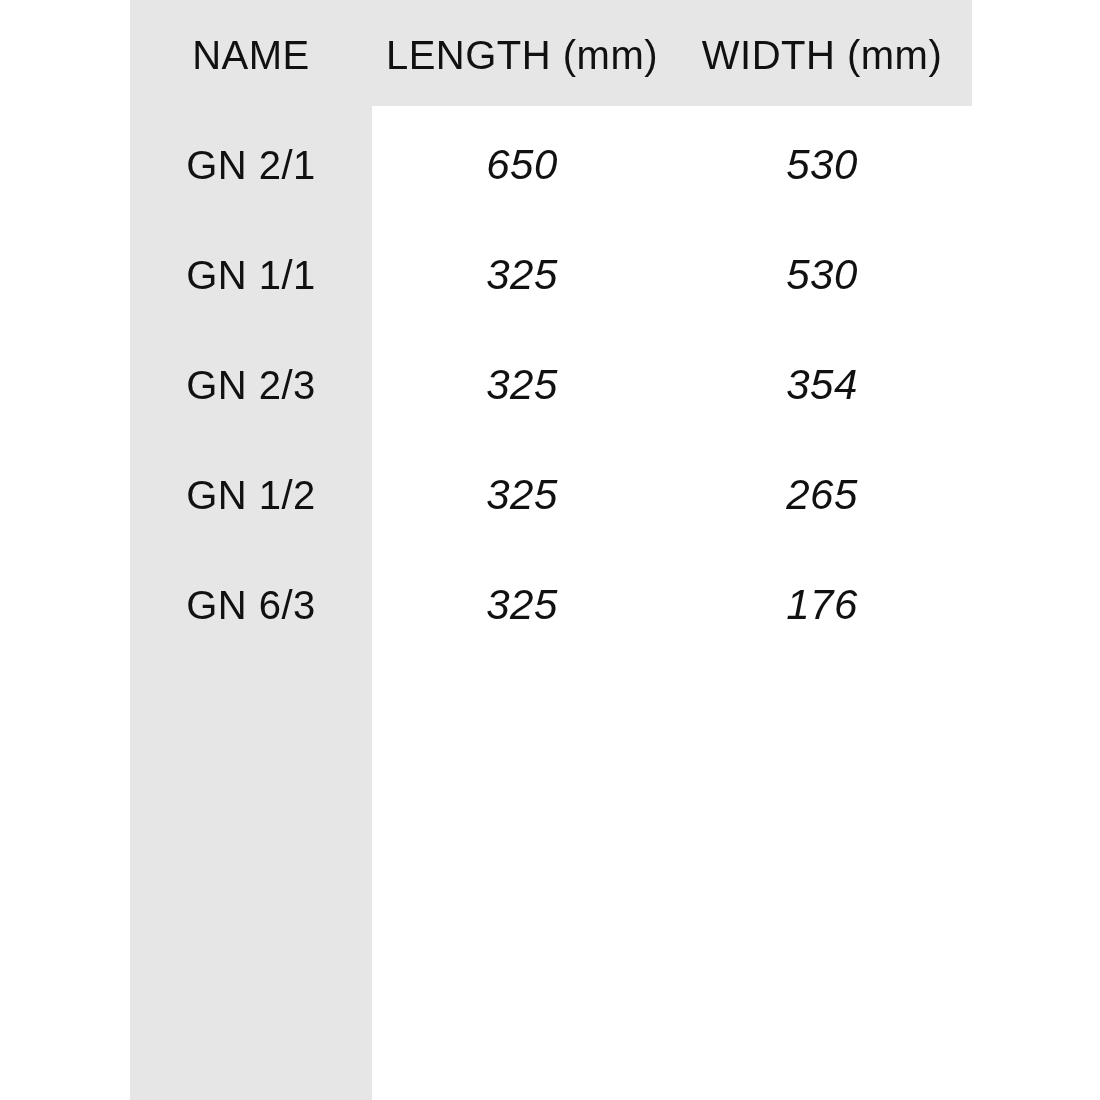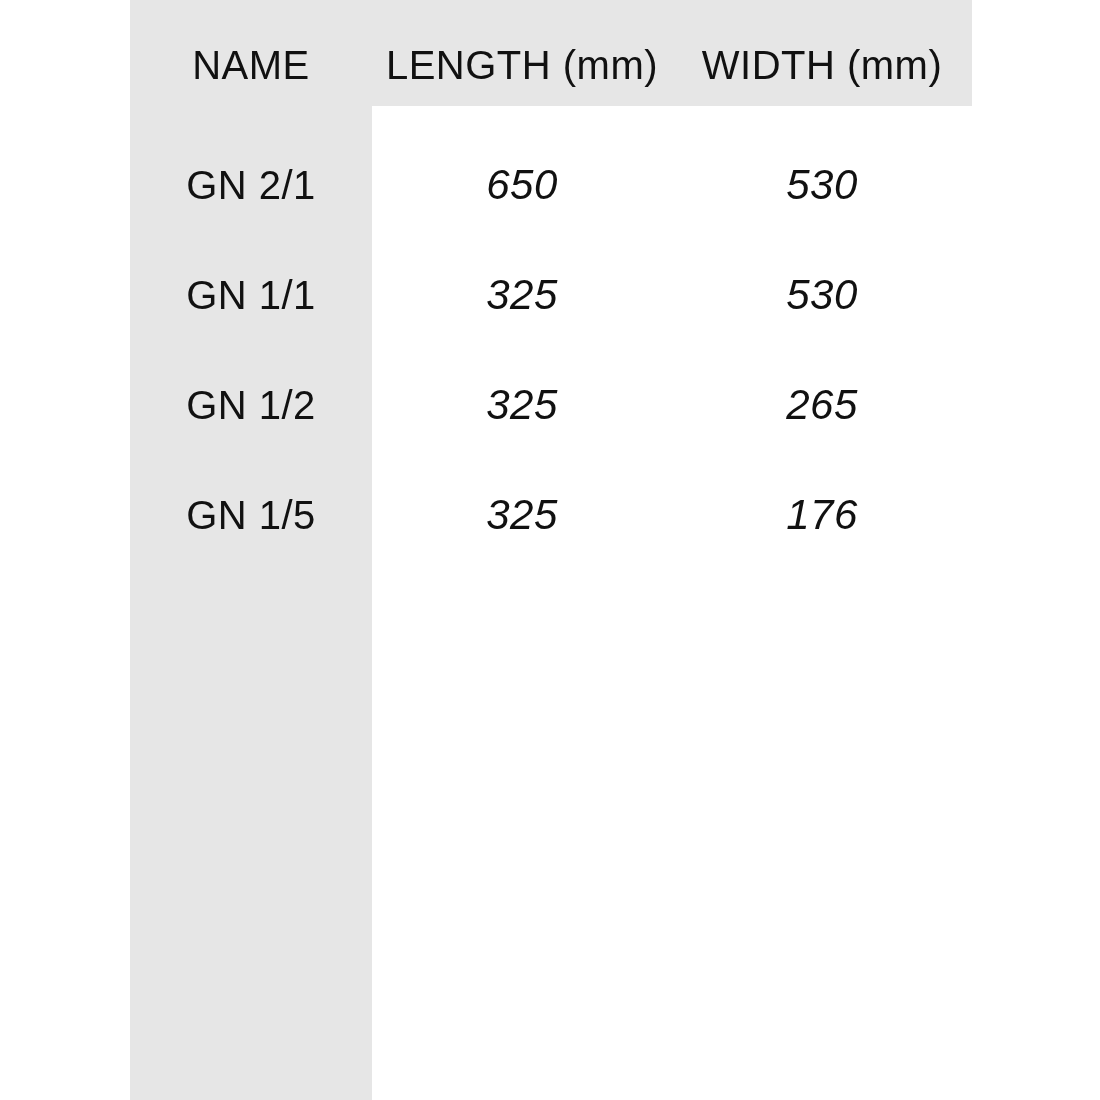"NAME" table.spec th, table.spec td { padding: 12px -> 2px }
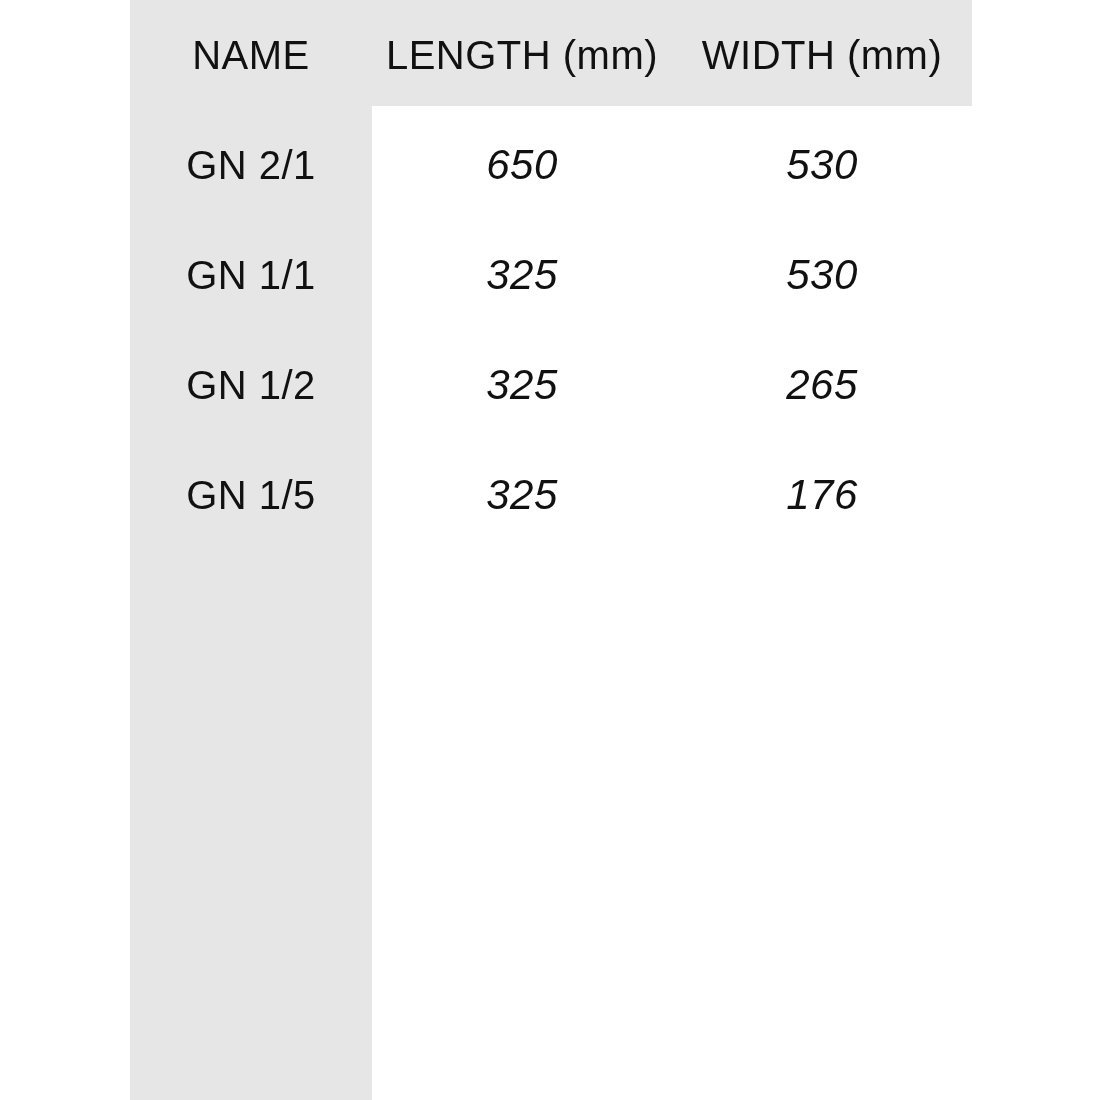"GN 2/3" tr { html: none -> <tr> <td>GN 2/3</td> <td>325</td> <td>354</td> </tr> }
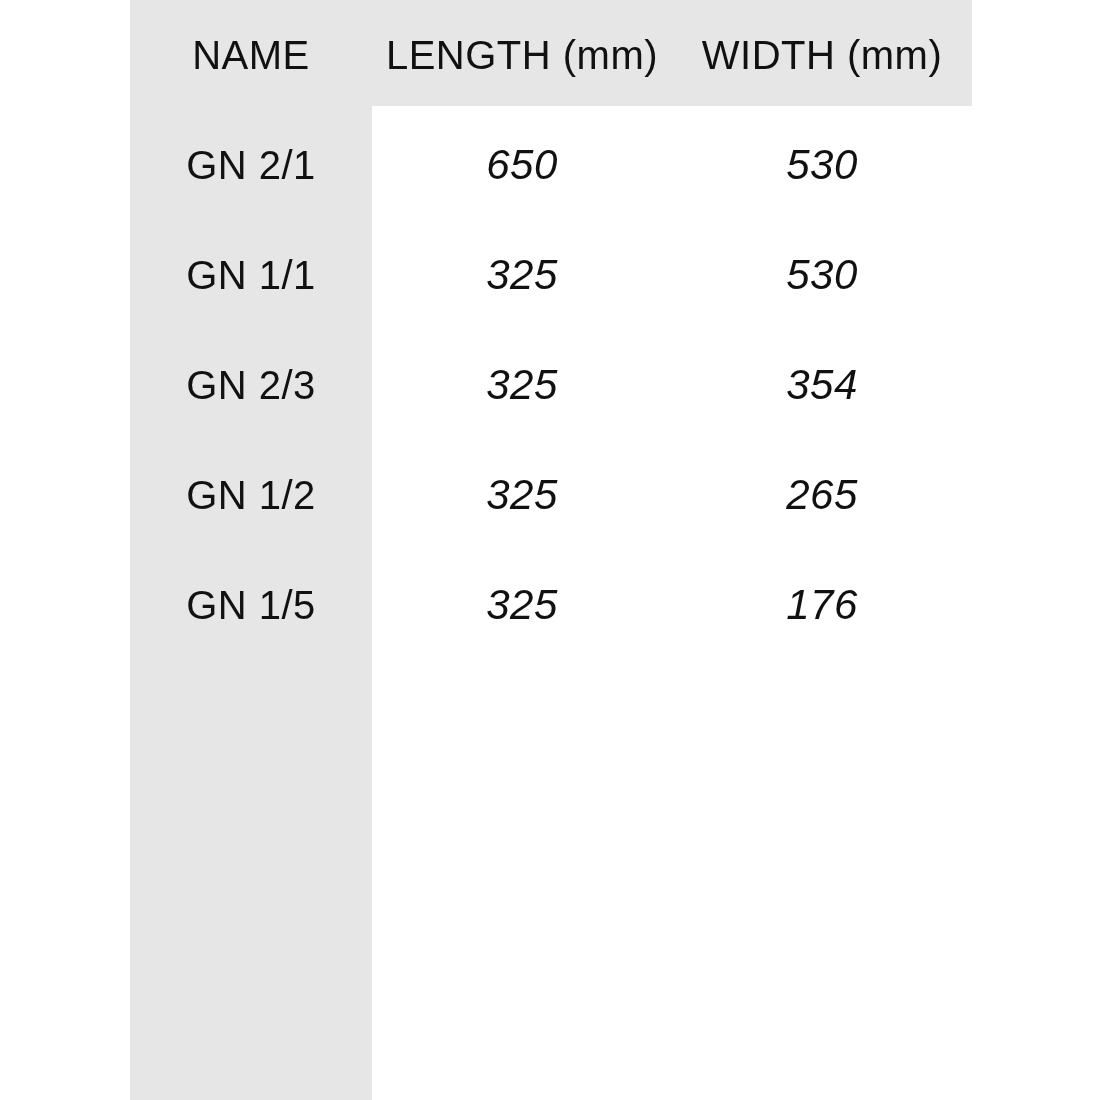"GN 1/5" td.name-cell { text: 1/5 -> 6/3 }
